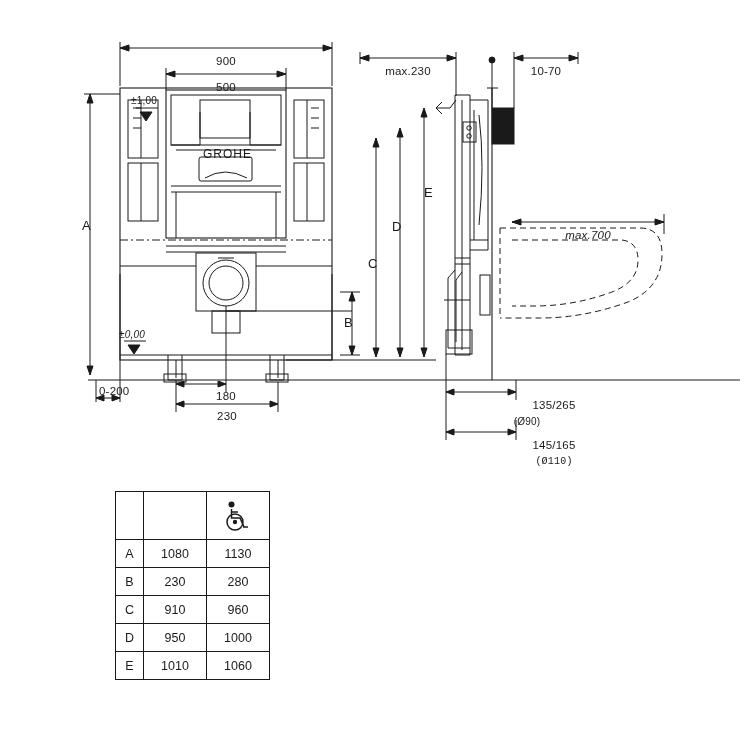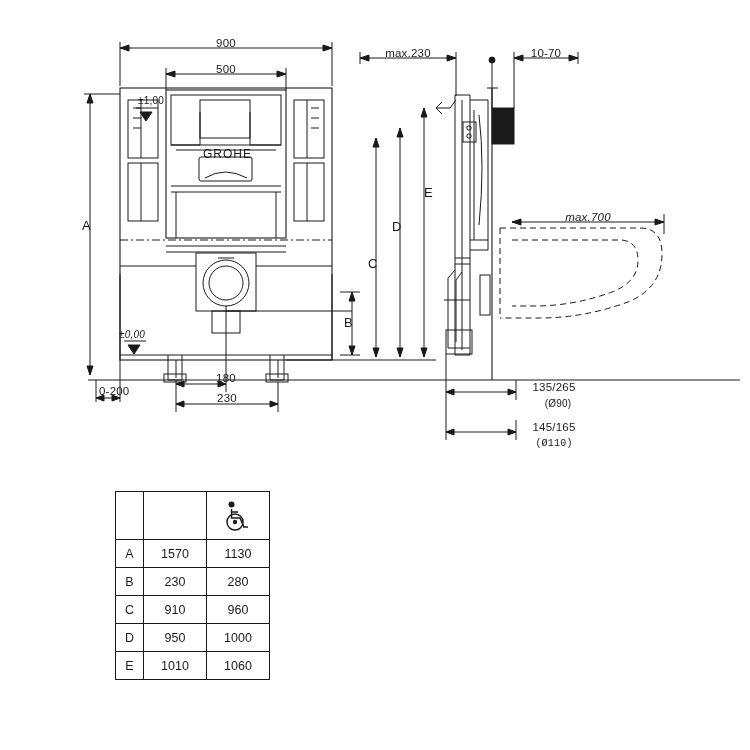"900" .lbl.center { margin-top: none -> 18px }
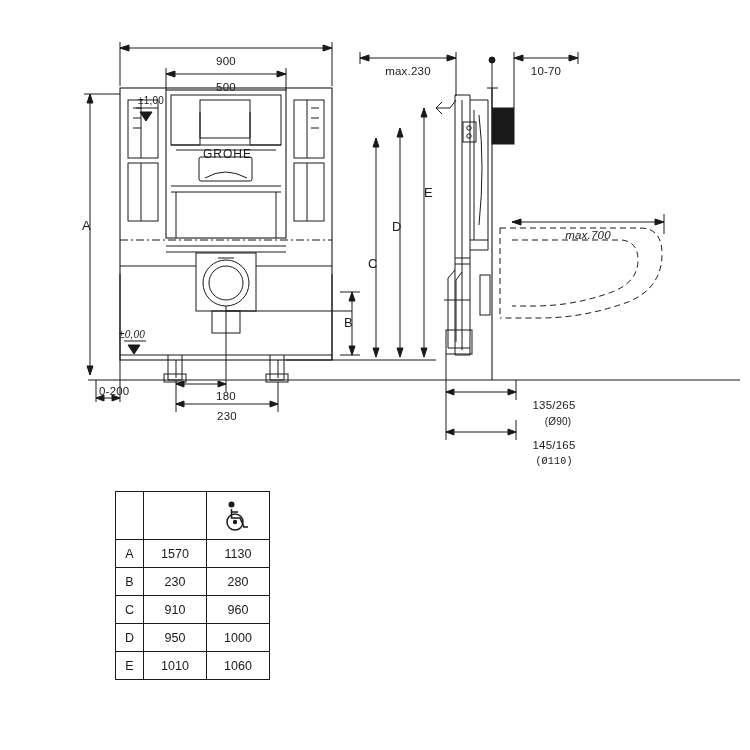"±1,00" div.lbl { left: 138px -> 131px }
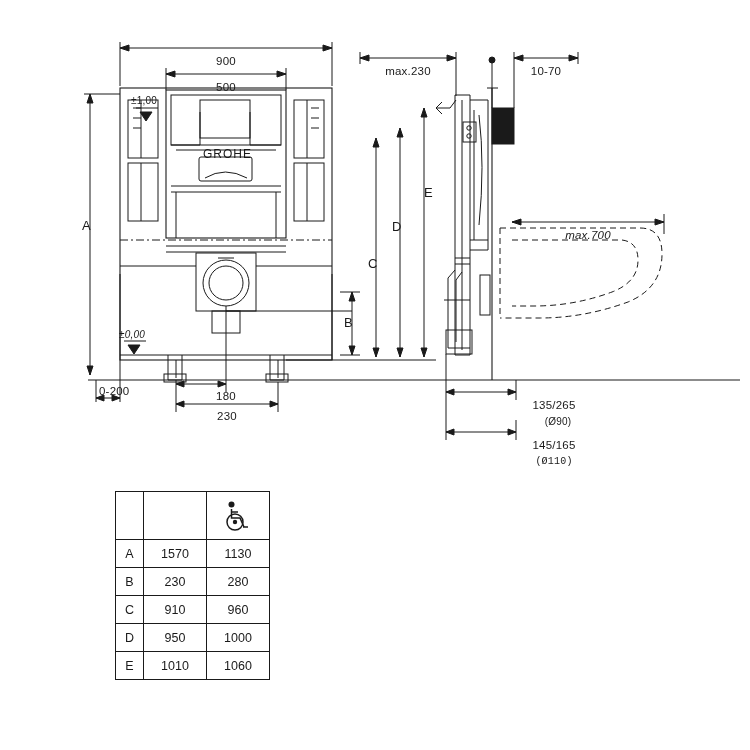"(Ø90)" div.lbl { left: 558px -> 527px }
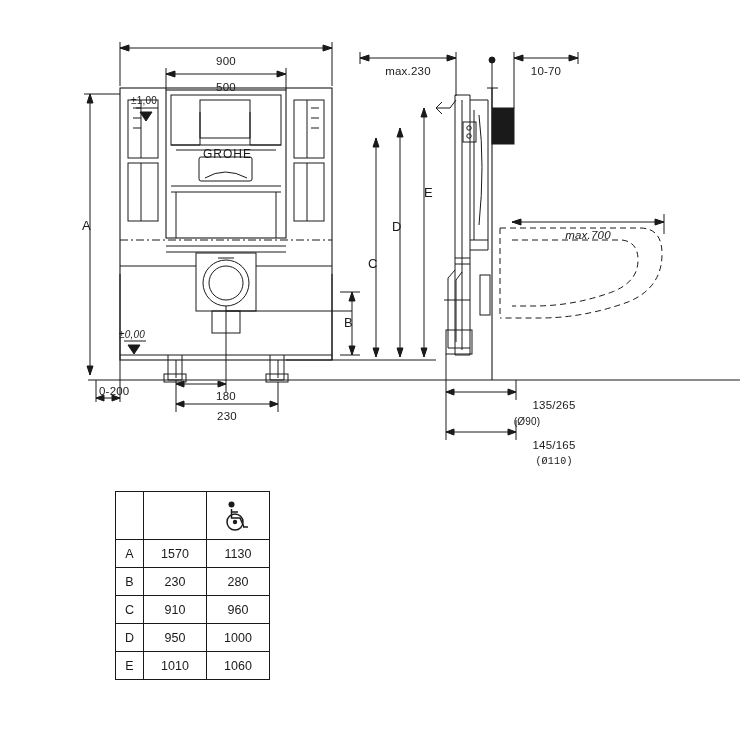"1570" td { text: 1570 -> 1080 }
